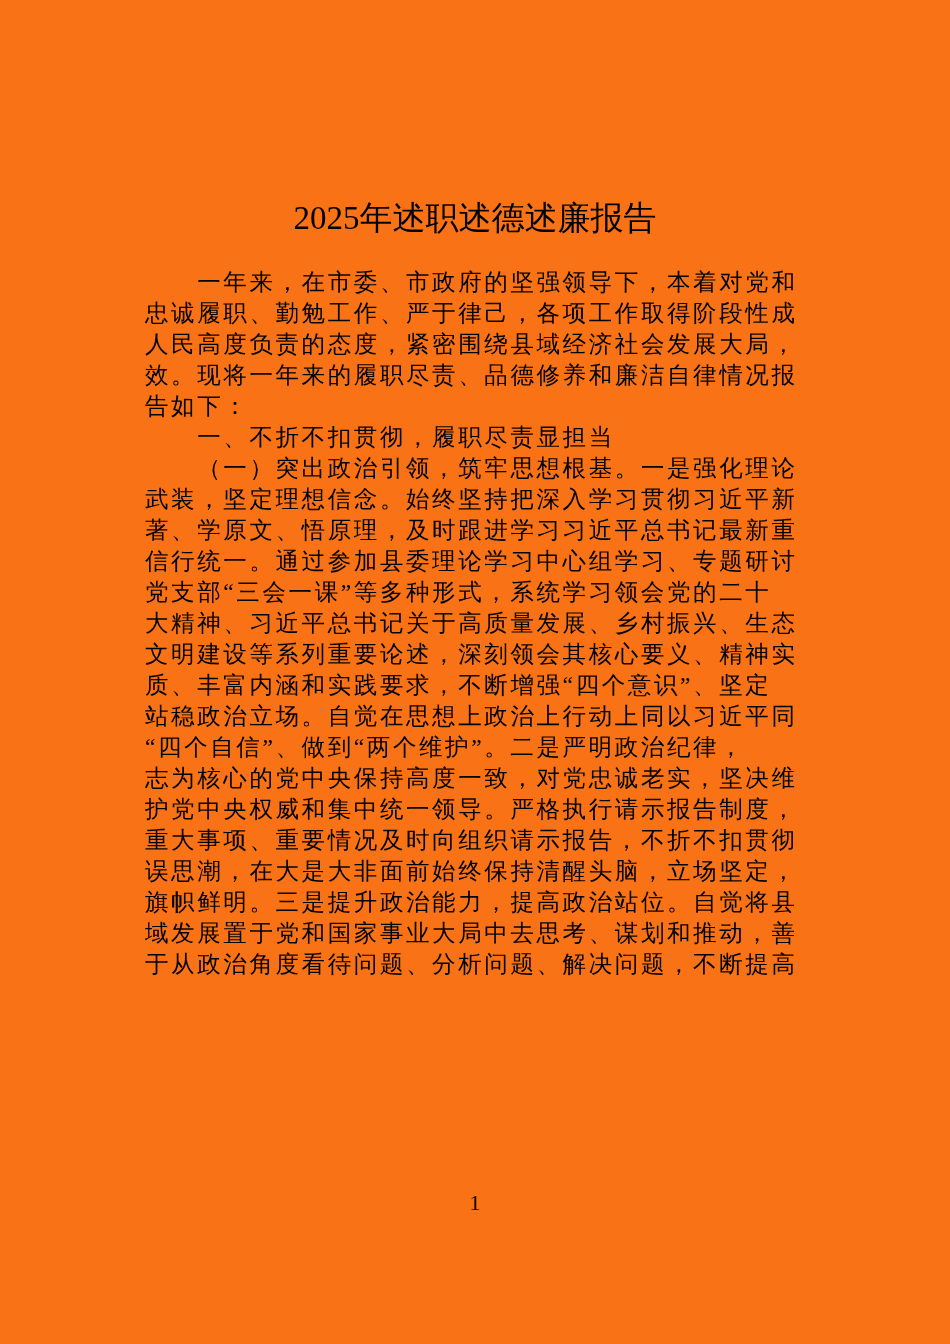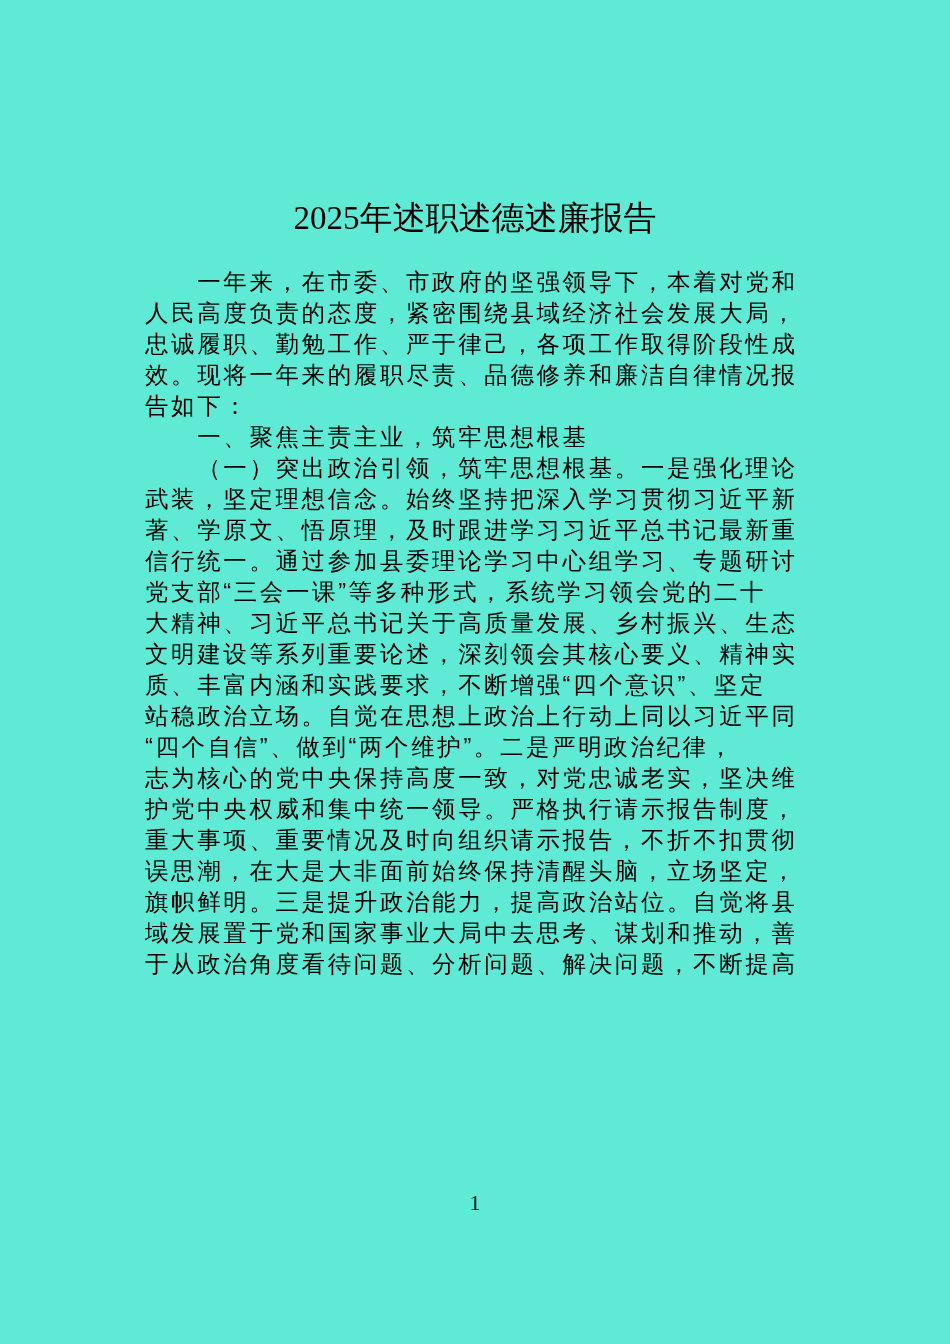"2025年述职述德述廉报告" .page { background: #5eead4 -> #f97316 }
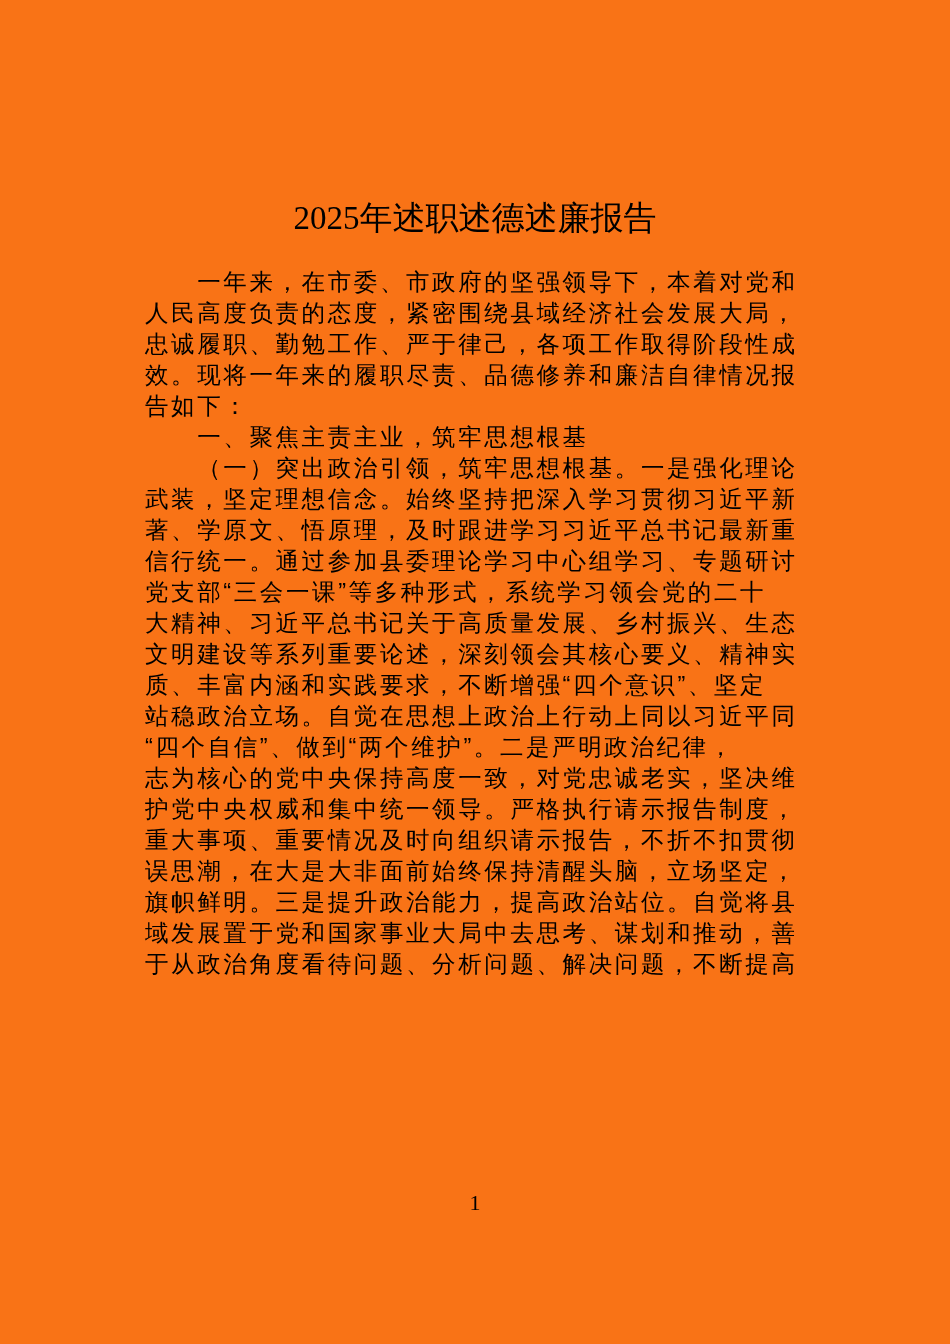"一年来，在市委、市政府的坚强领导下，本着对党和" .body-text { font-family: Liberation Sans, sans-serif -> Liberation Serif, serif }
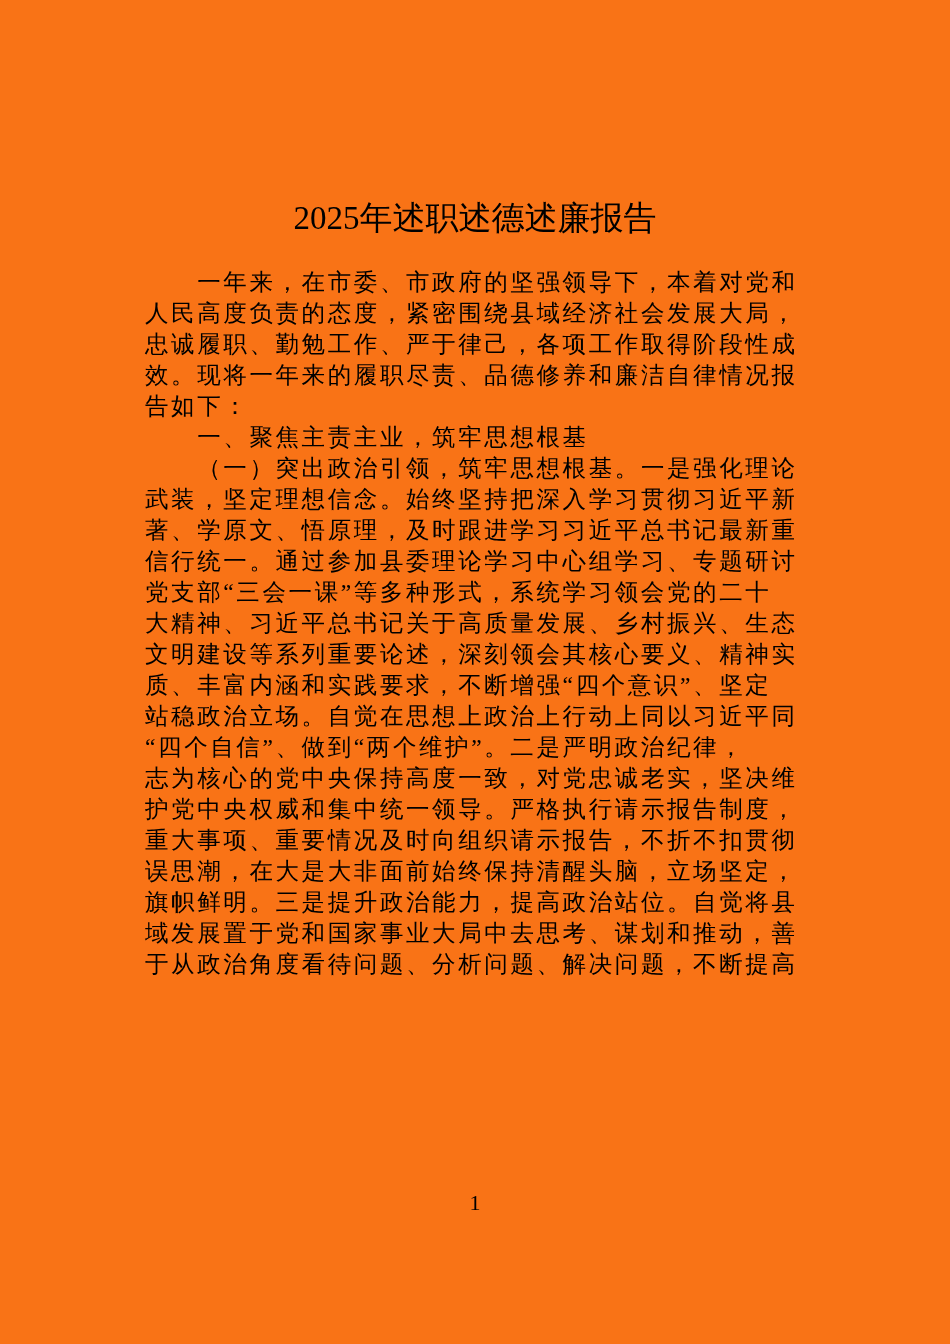"人民高度负责的态度，紧密围绕县域经济社会发展大局，" span.line { order: before "忠诚履职、勤勉工作、严于律己，各项工作取得阶段性成" -> after "忠诚履职、勤勉工作、严于律己，各项工作取得阶段性成" }
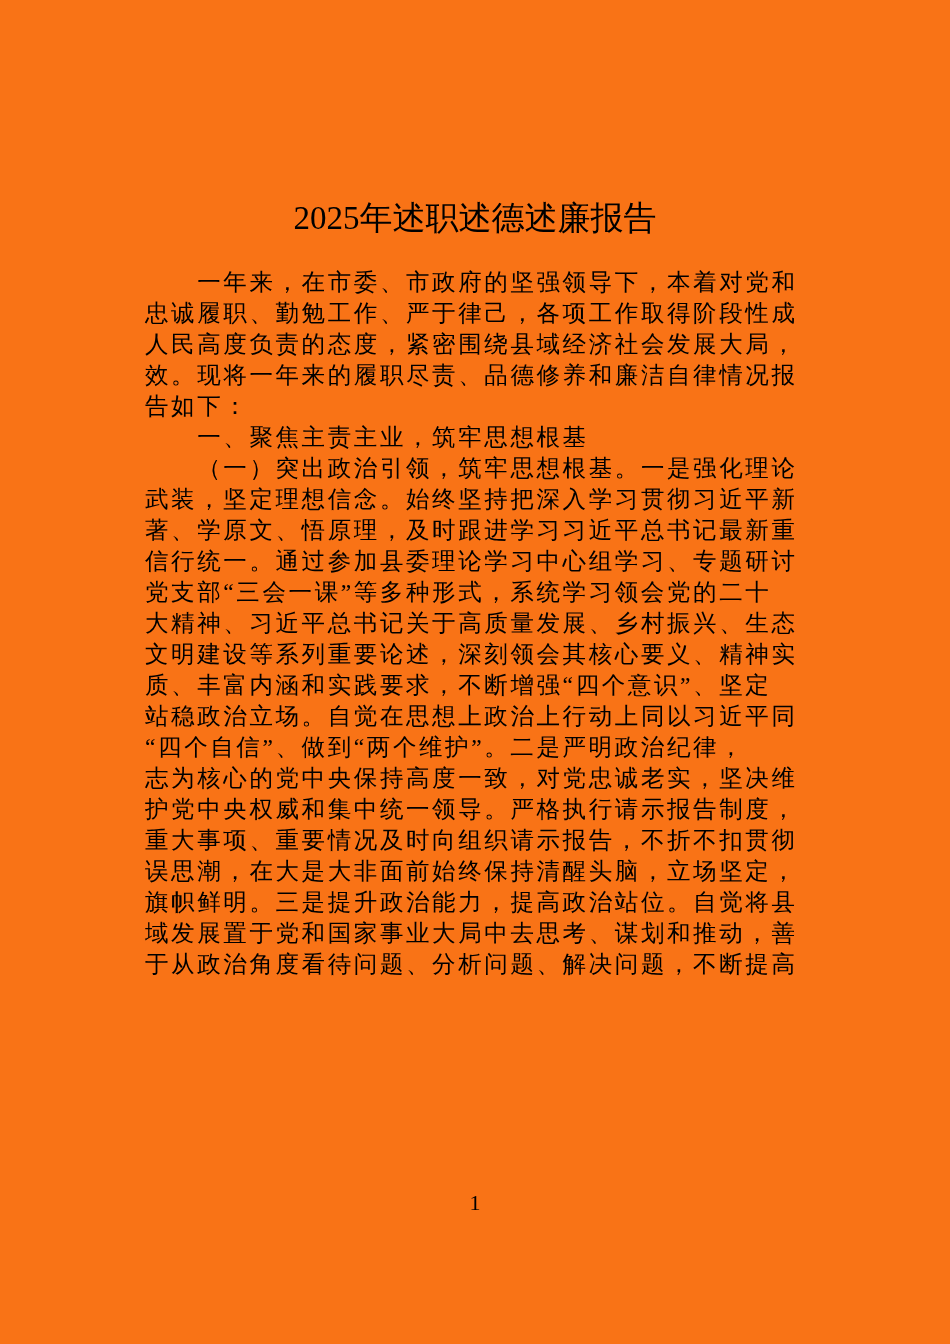"一、聚焦主责主业，筑牢思想根基" span.line { text: 聚焦主责主业，筑牢思想根基 -> 不折不扣贯彻，履职尽责显担当 }
